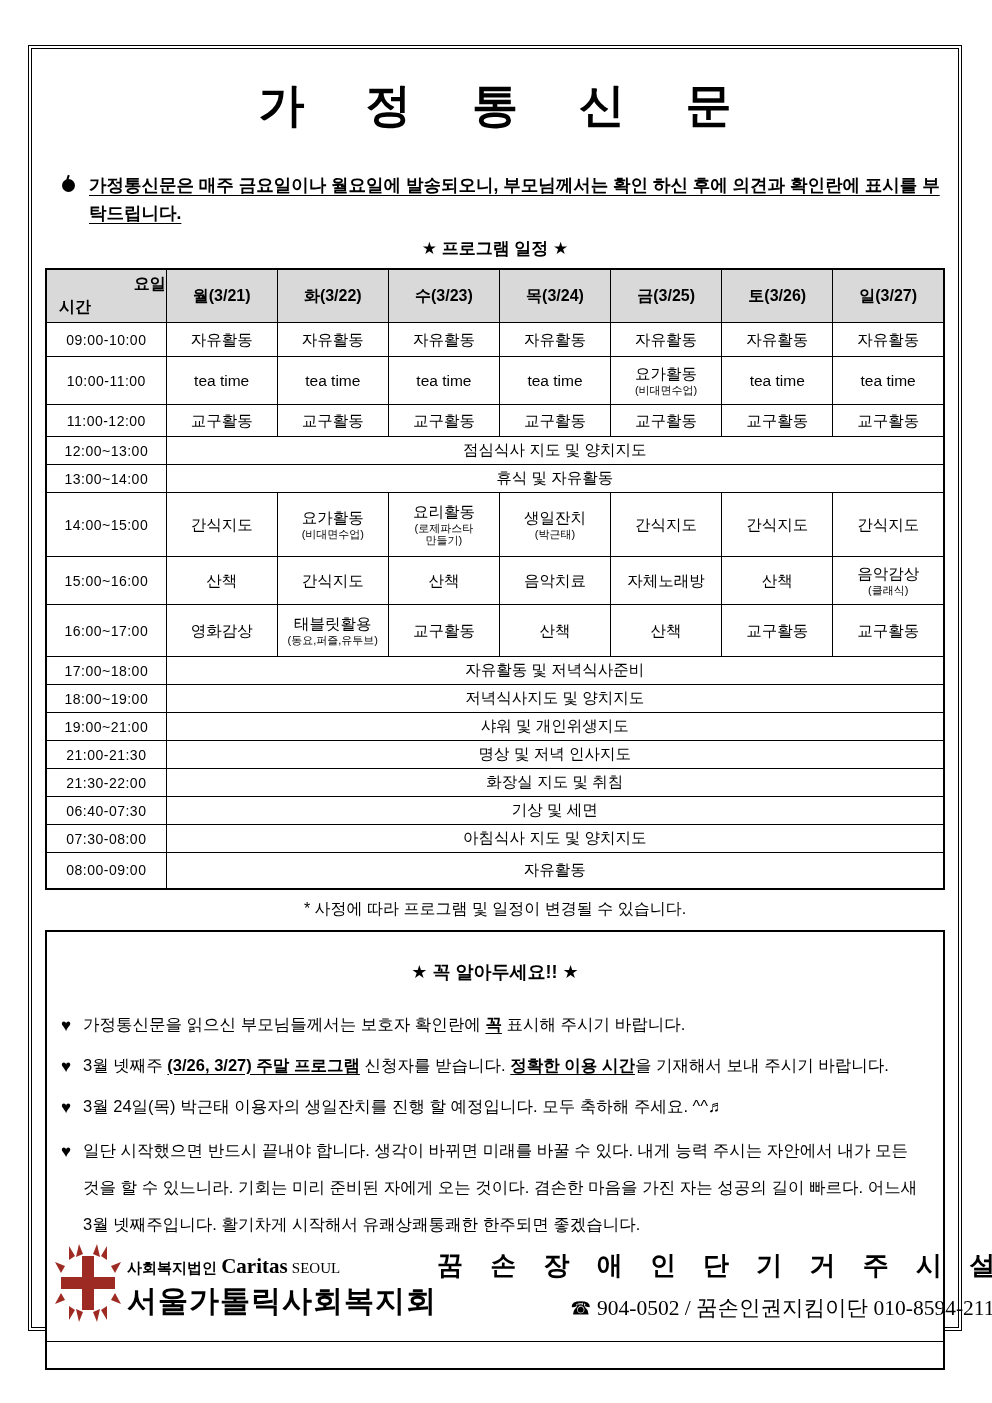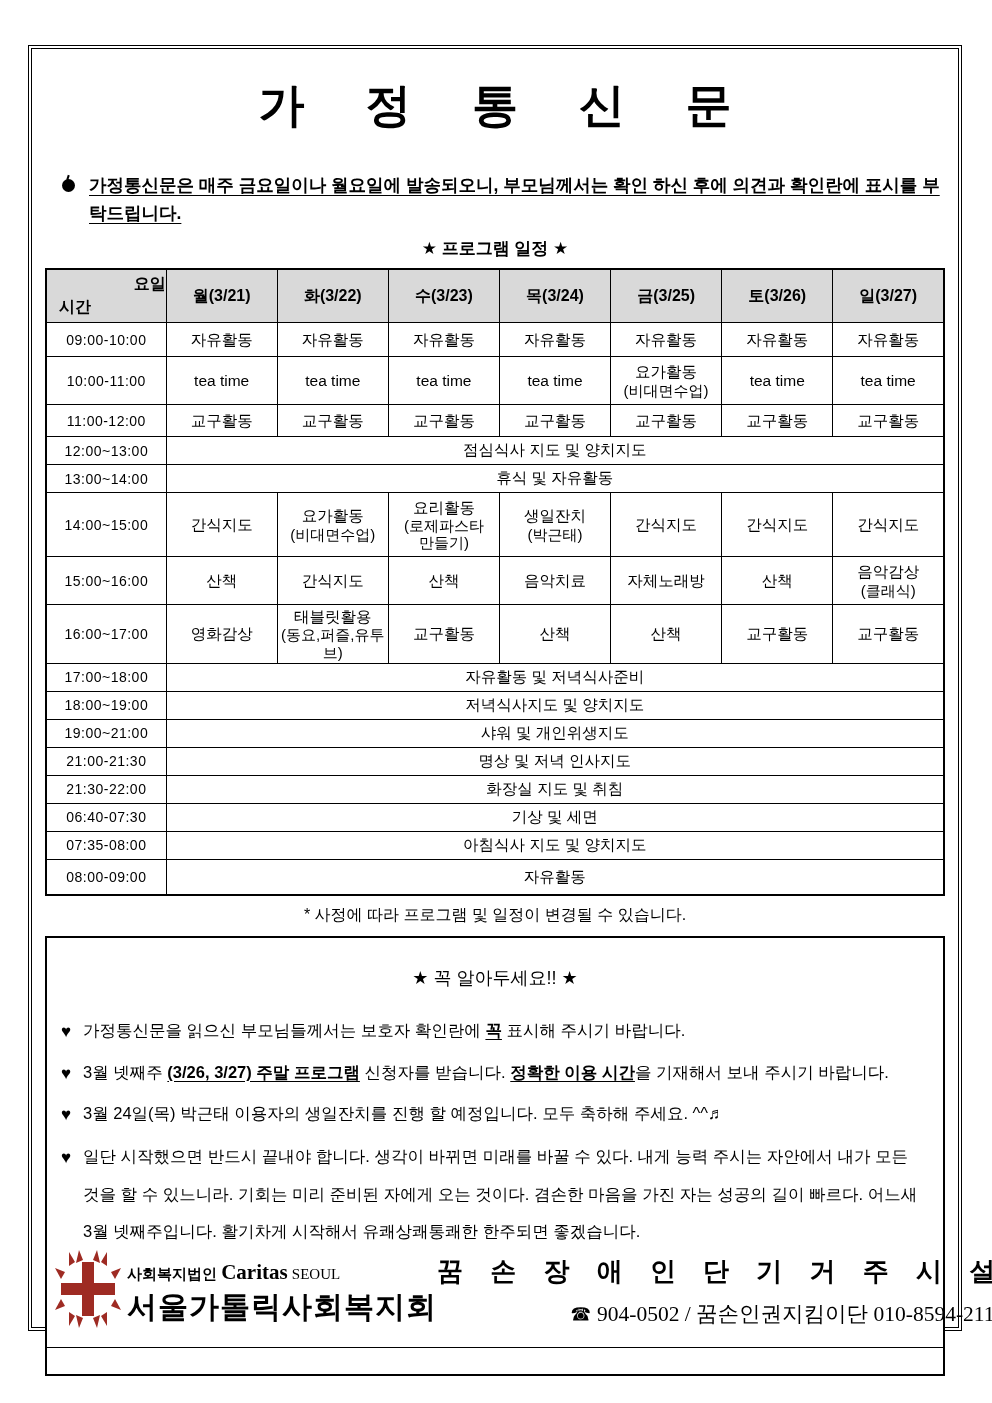"(비대면수업)" td .sub { font-size: 15px -> 11px }
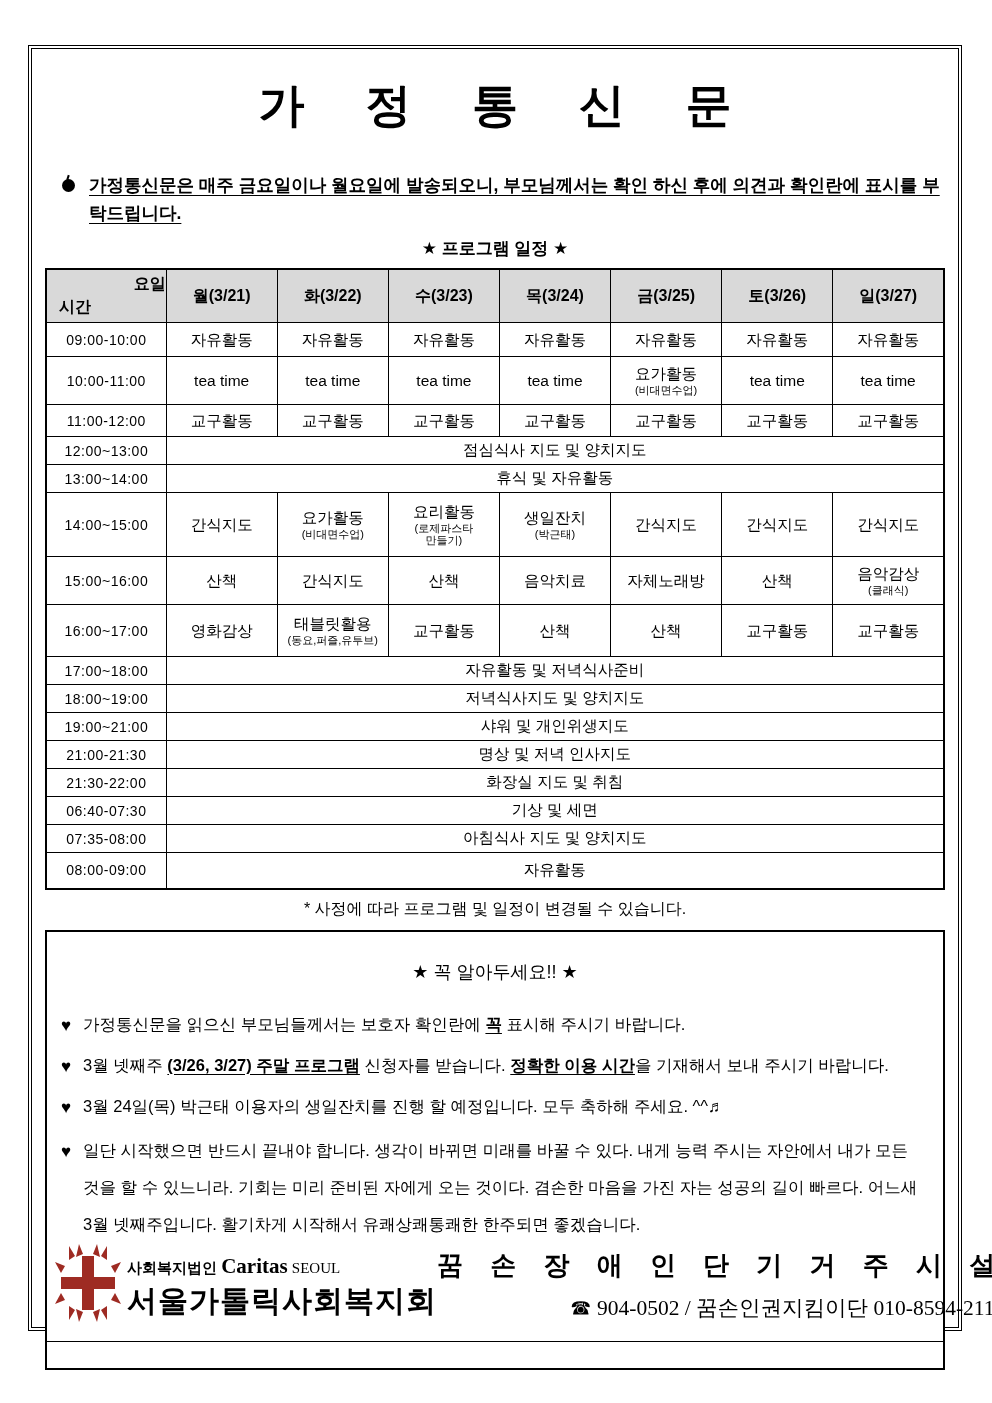"07:35-08:00" td.time { text: 07:35-08:00 -> 07:30-08:00 }
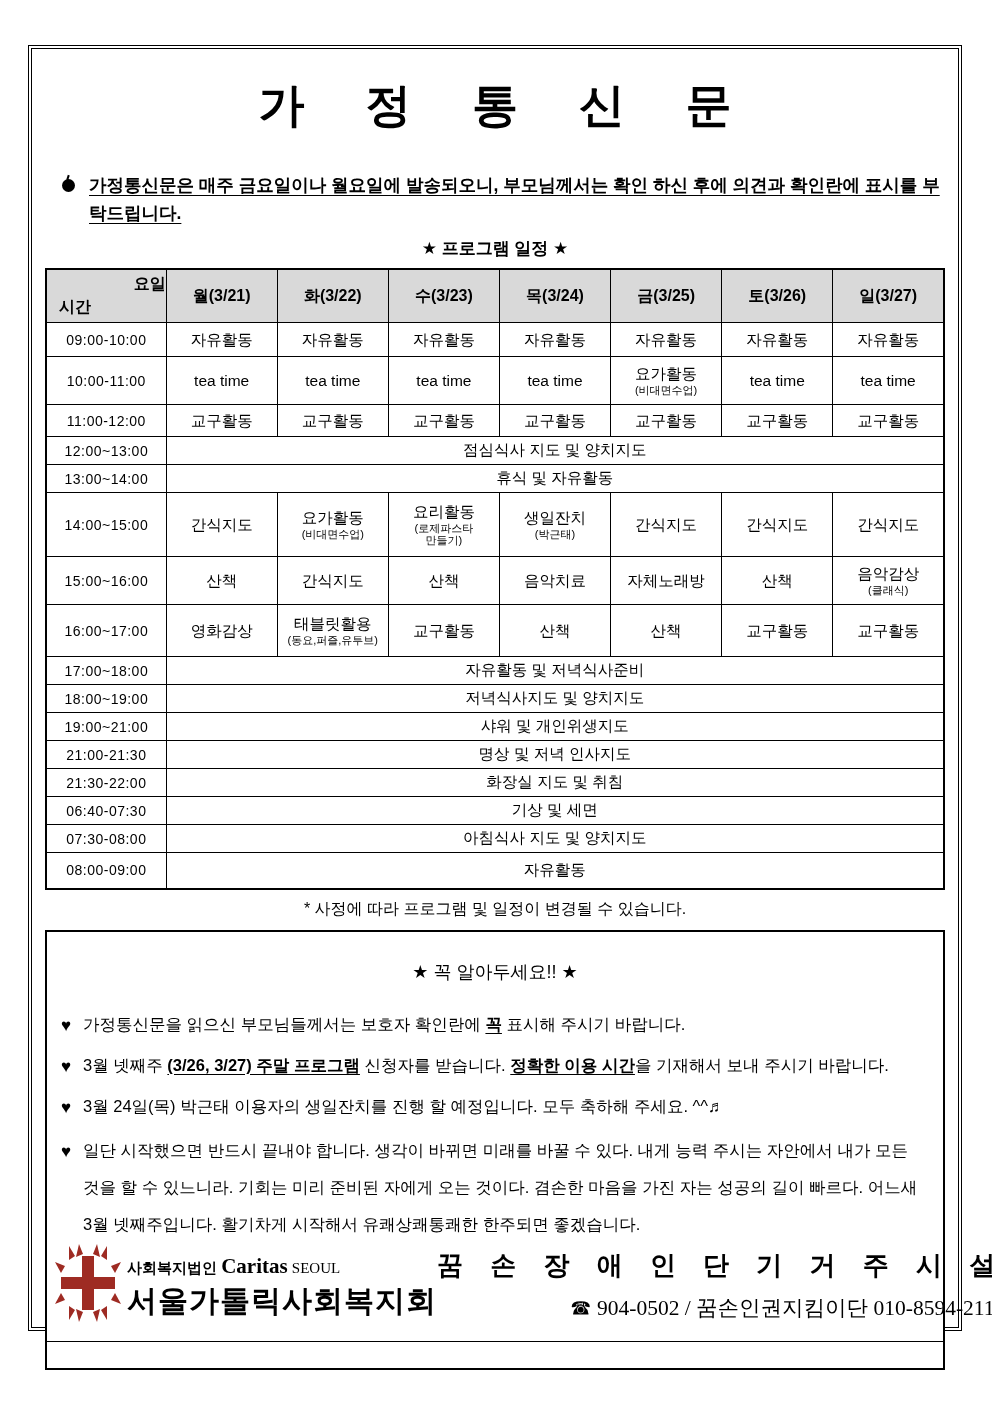"★ 꼭 알아두세요!! ★" .notice-title { font-weight: normal -> bold }
